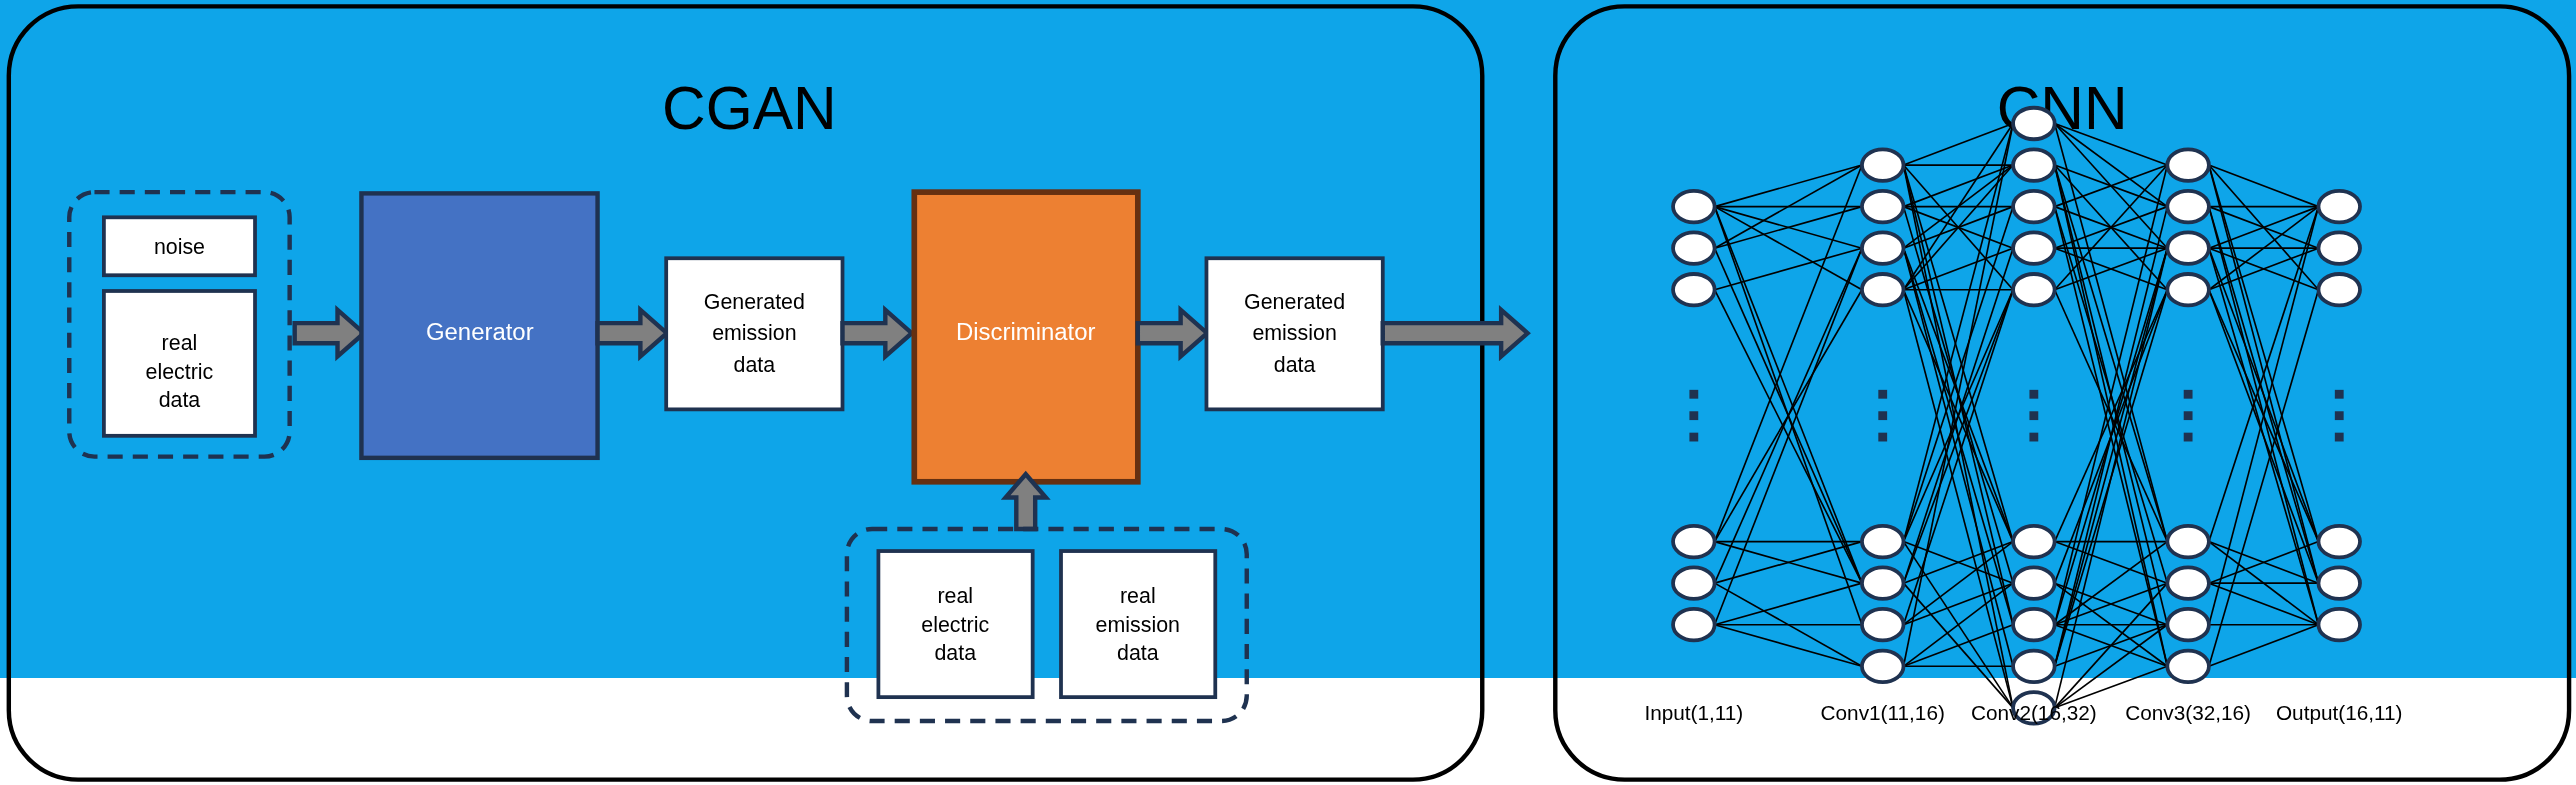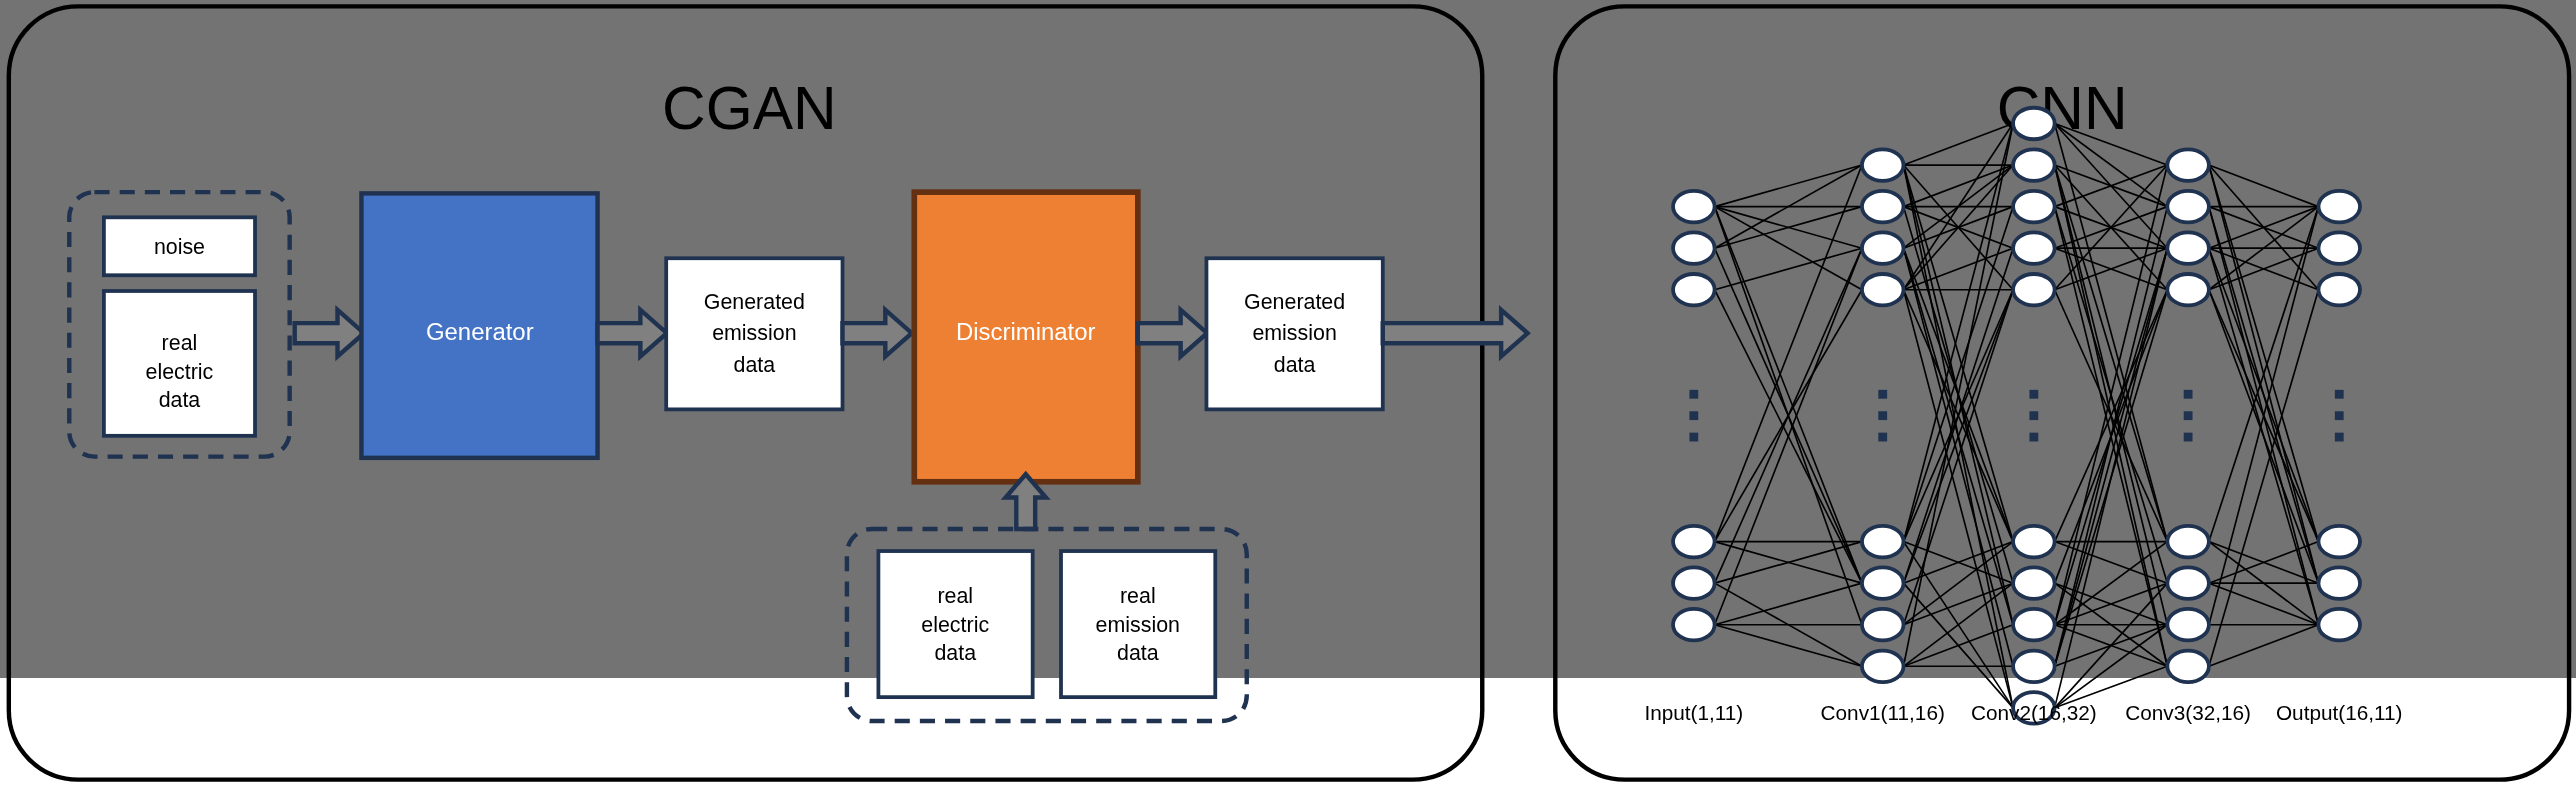"CGAN" #stage { background: #737373 -> #0ea5e9 }
